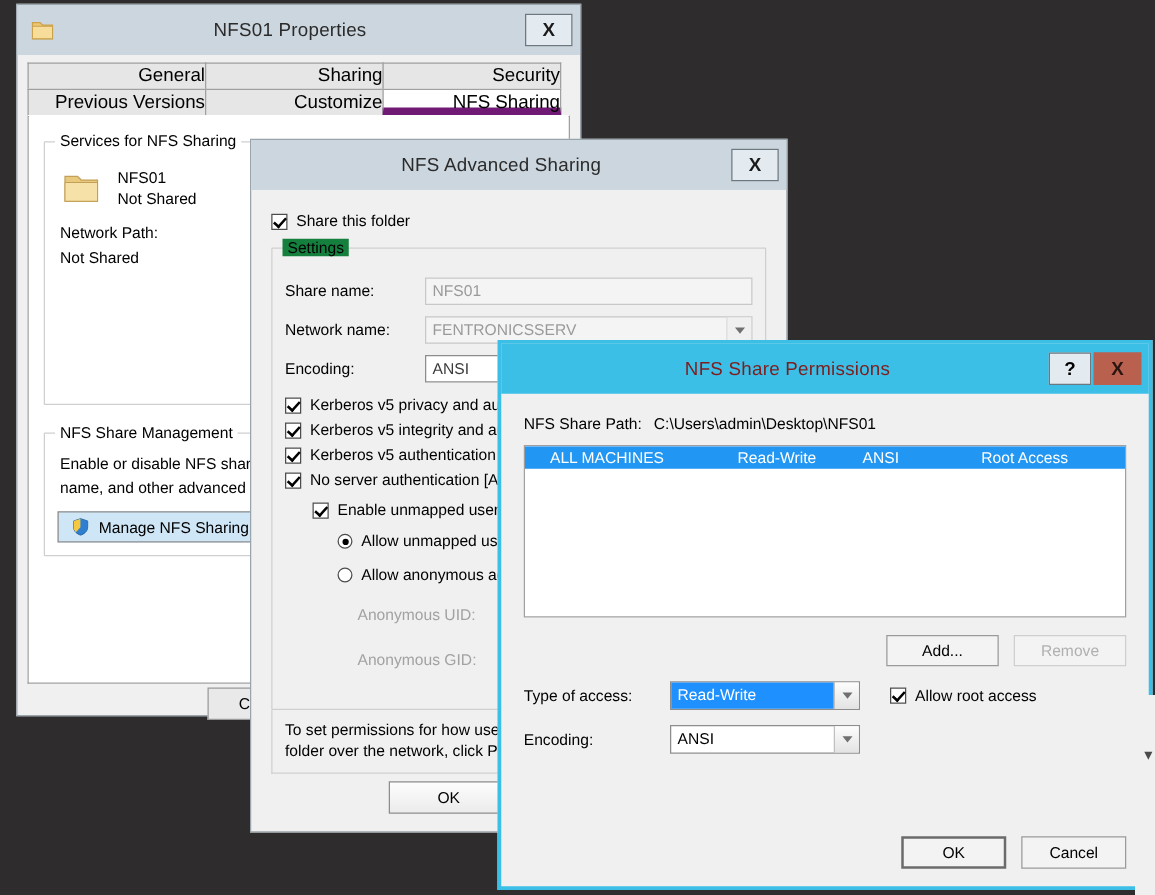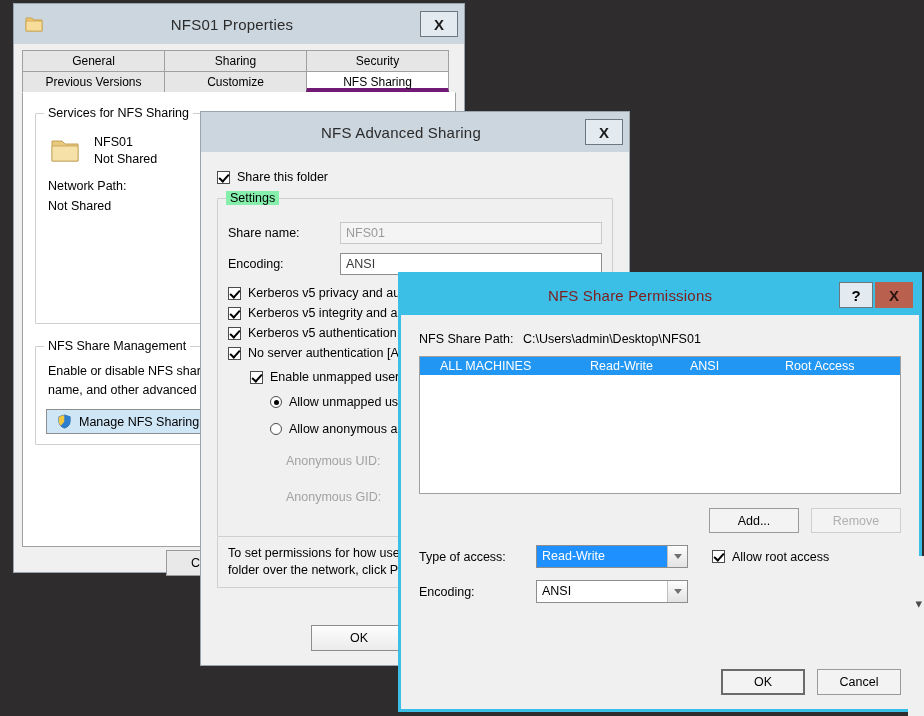"General" .tab { font-size: 12px -> 15px; text-align: center -> right }
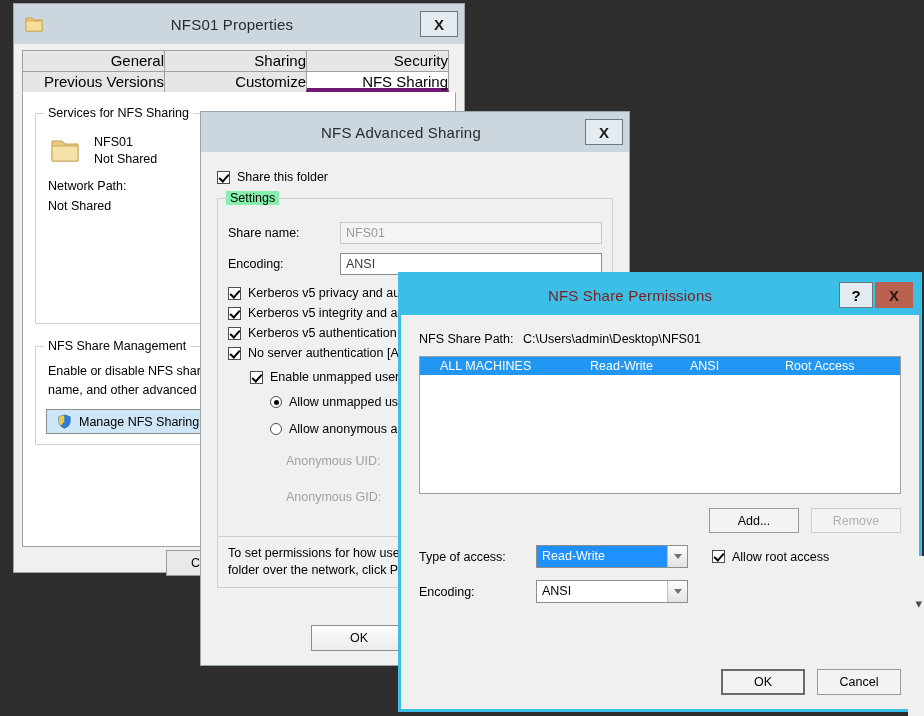"NFS Sharing" .tab.active { border-bottom: 4px solid #701a75 -> 6px solid #701a75 }
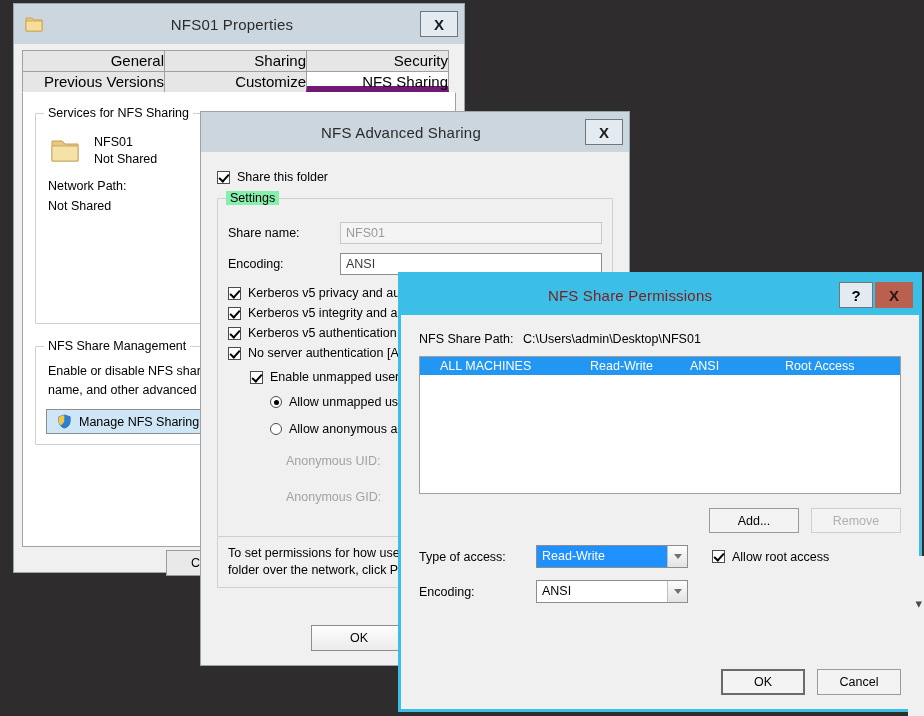"Settings" div.legend { background: #86efac -> #15803d }
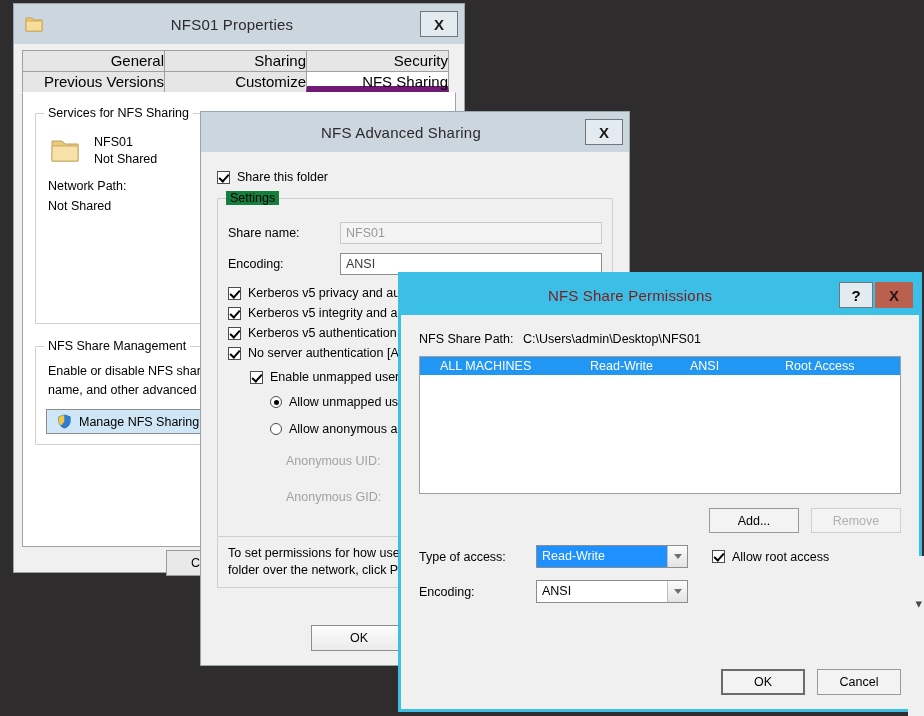"Network name:" div.fieldrow { html: none -> <div> <span>Network name:</span> <span> <span>FENTRONICSSERV</span> <span> <span></span> </span> </span> </div> }
